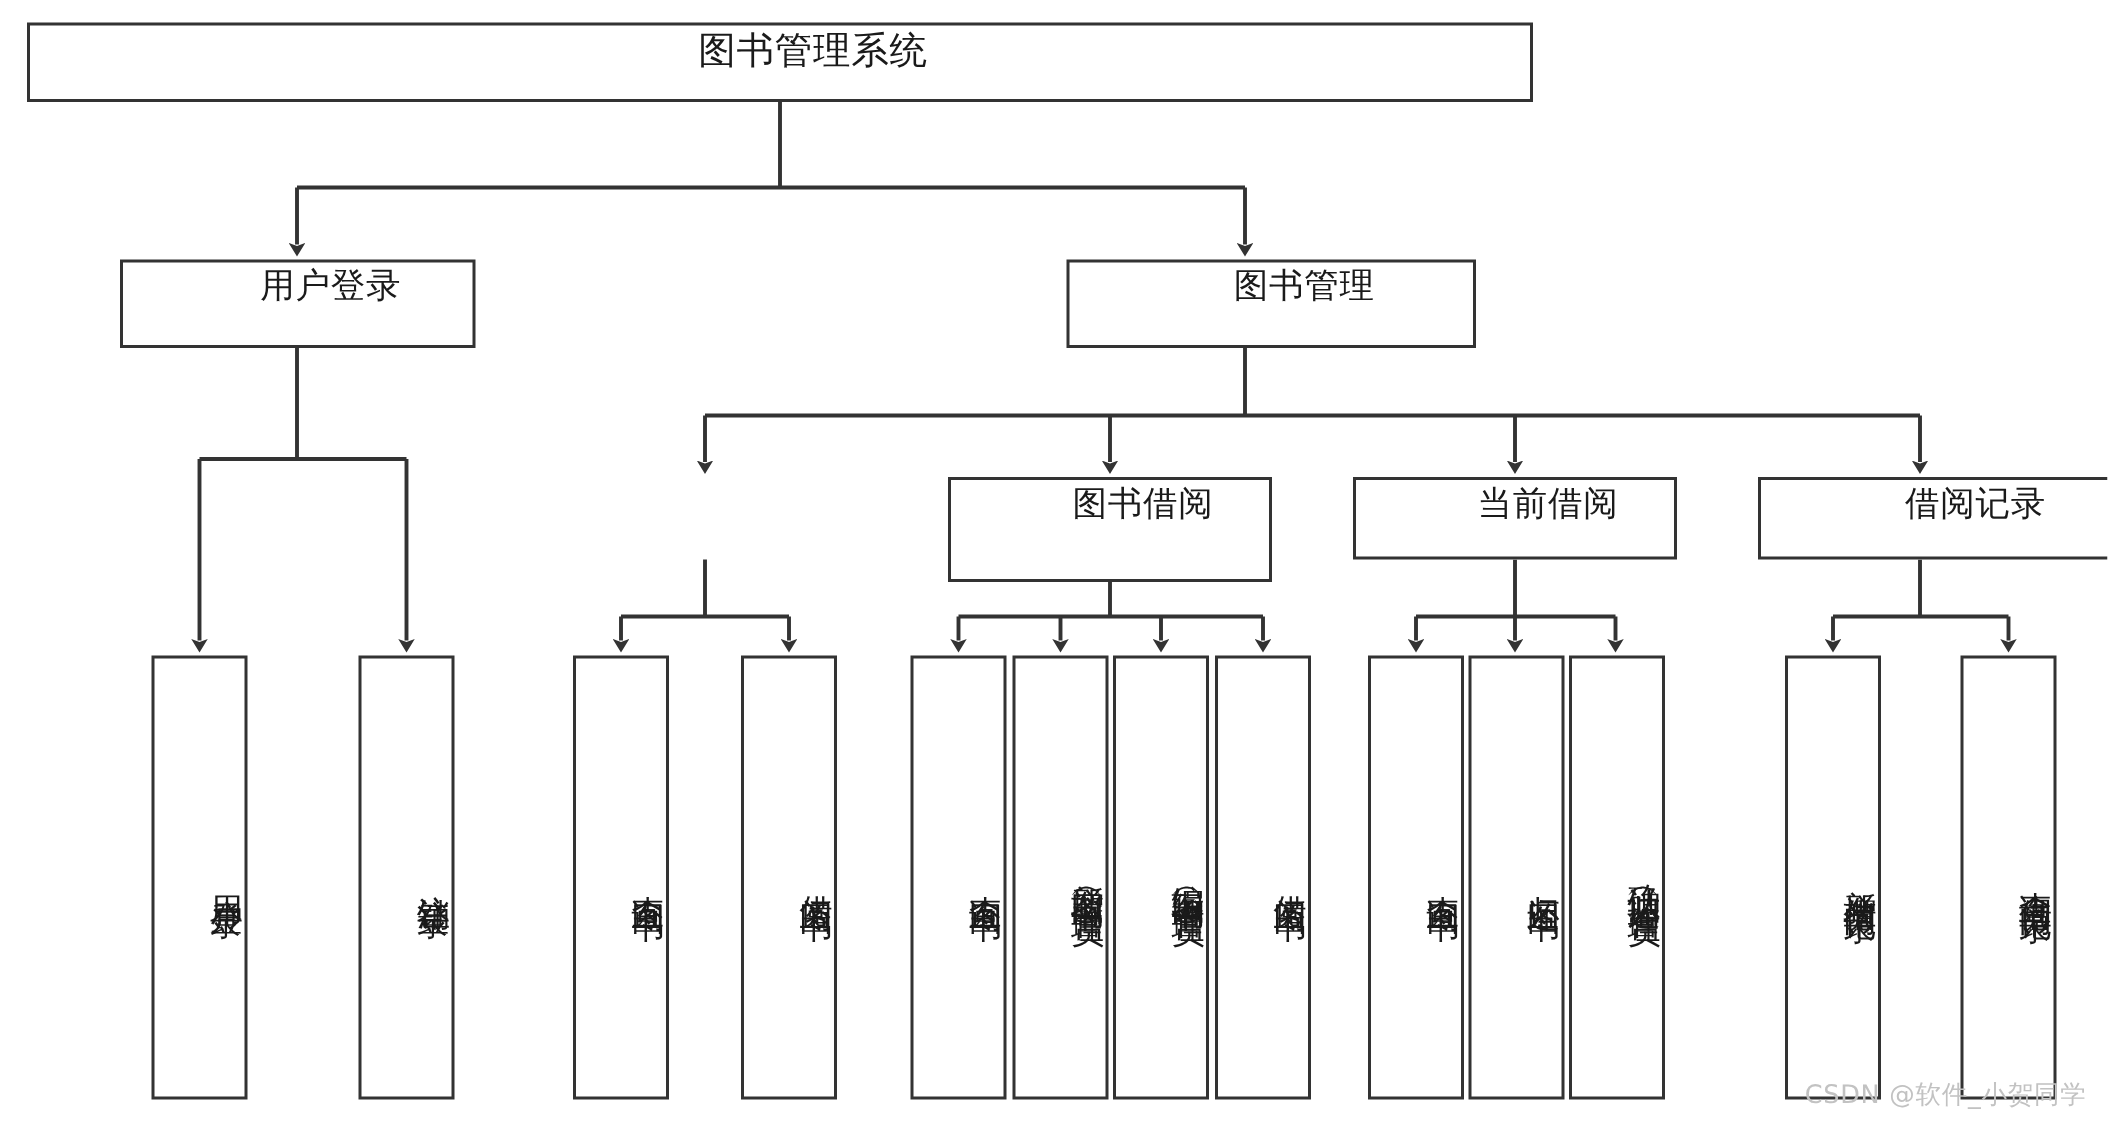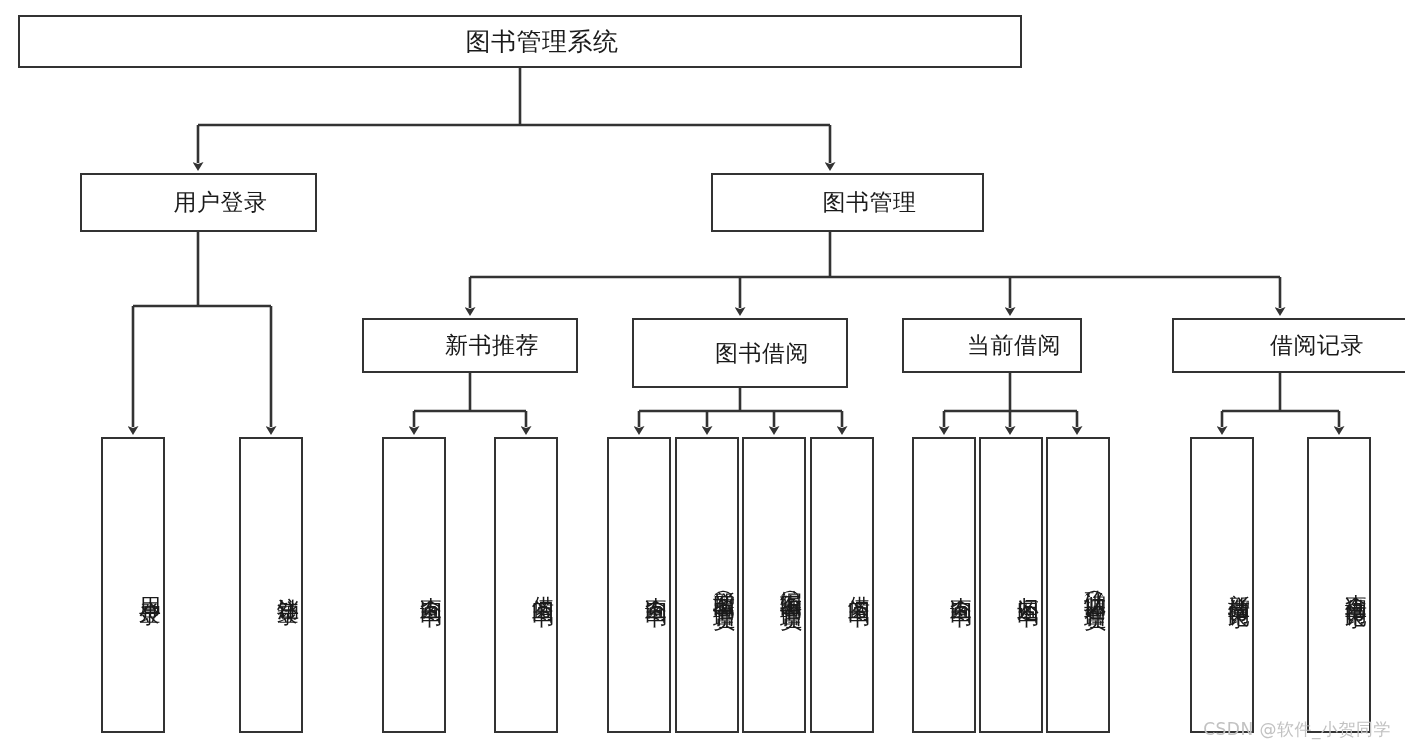"图书管理系统" .node { align-items: center -> flex-start }
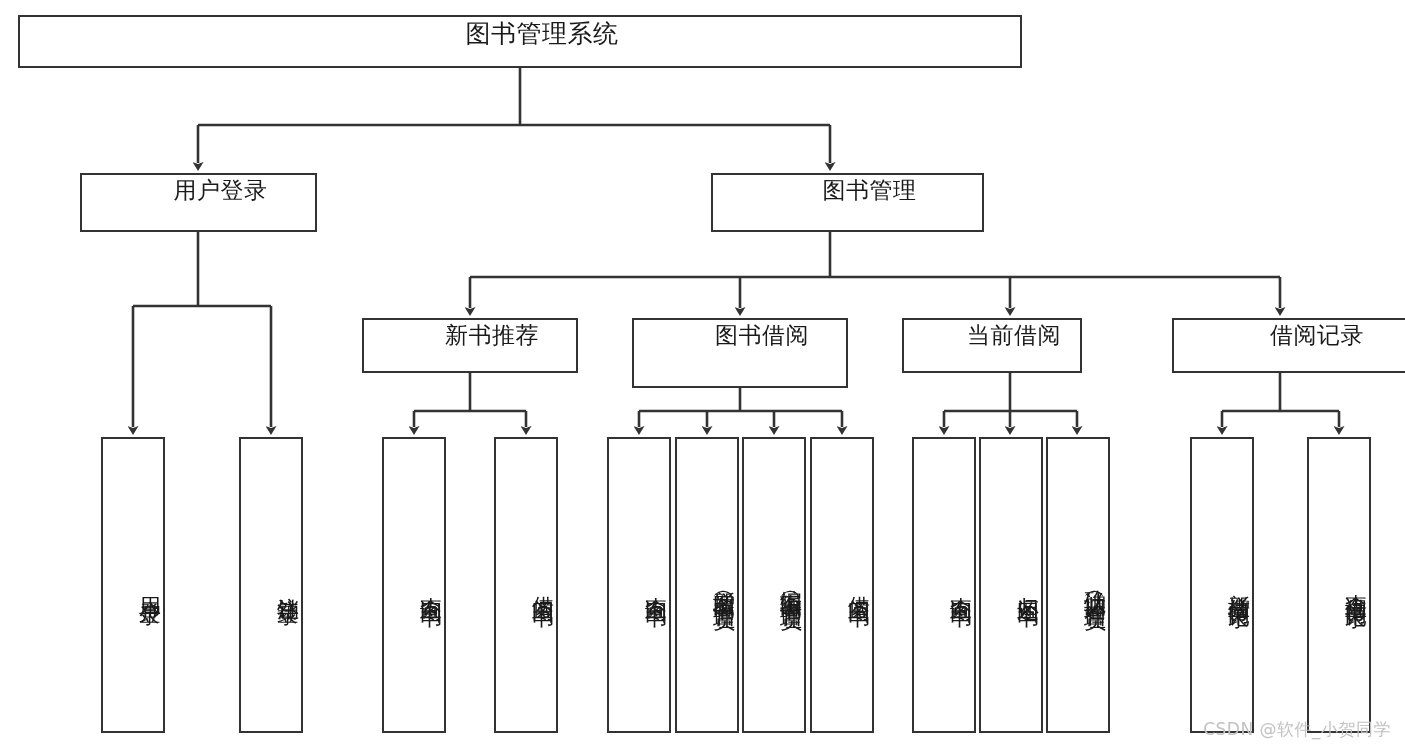"新书推荐" div.node { html: <div> <span>新书推荐</span> </div> -> none }
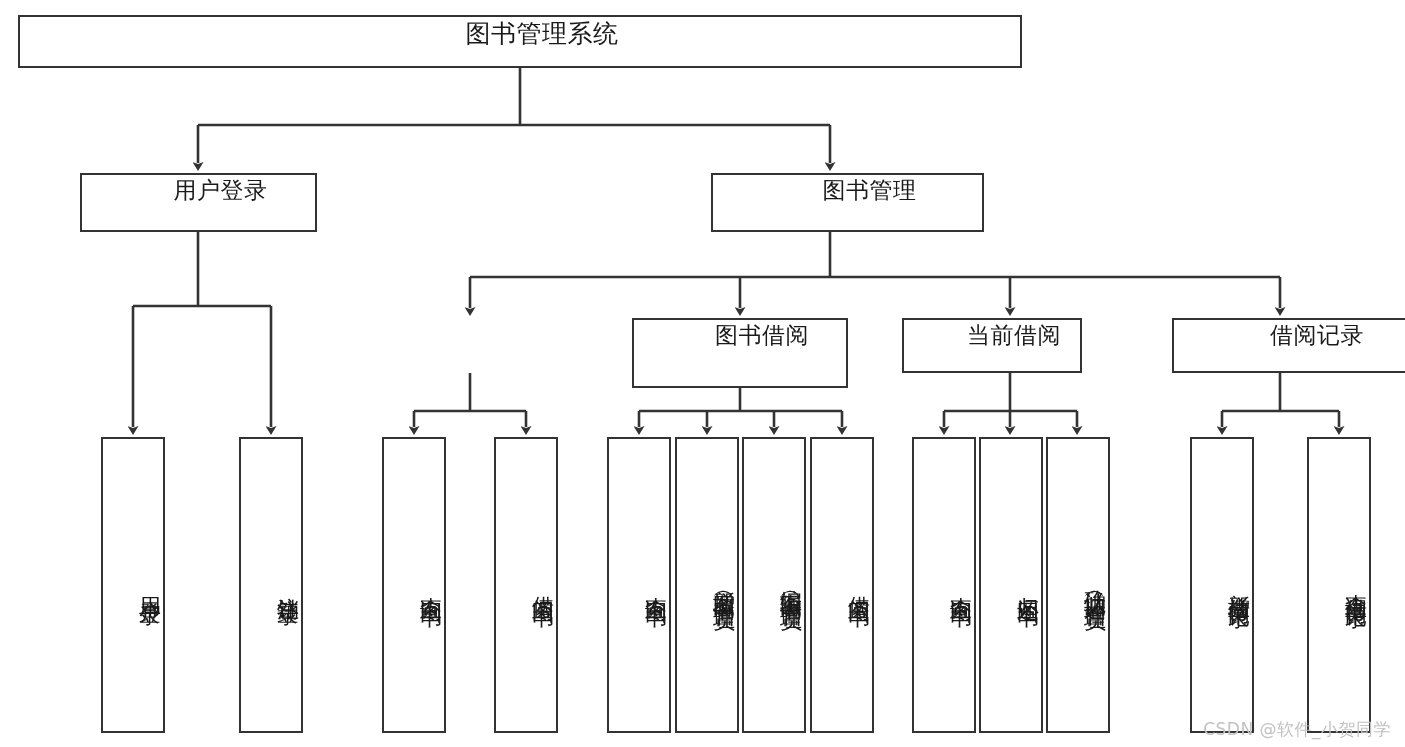"当前借阅" div.node { width: 180px -> 216px }
